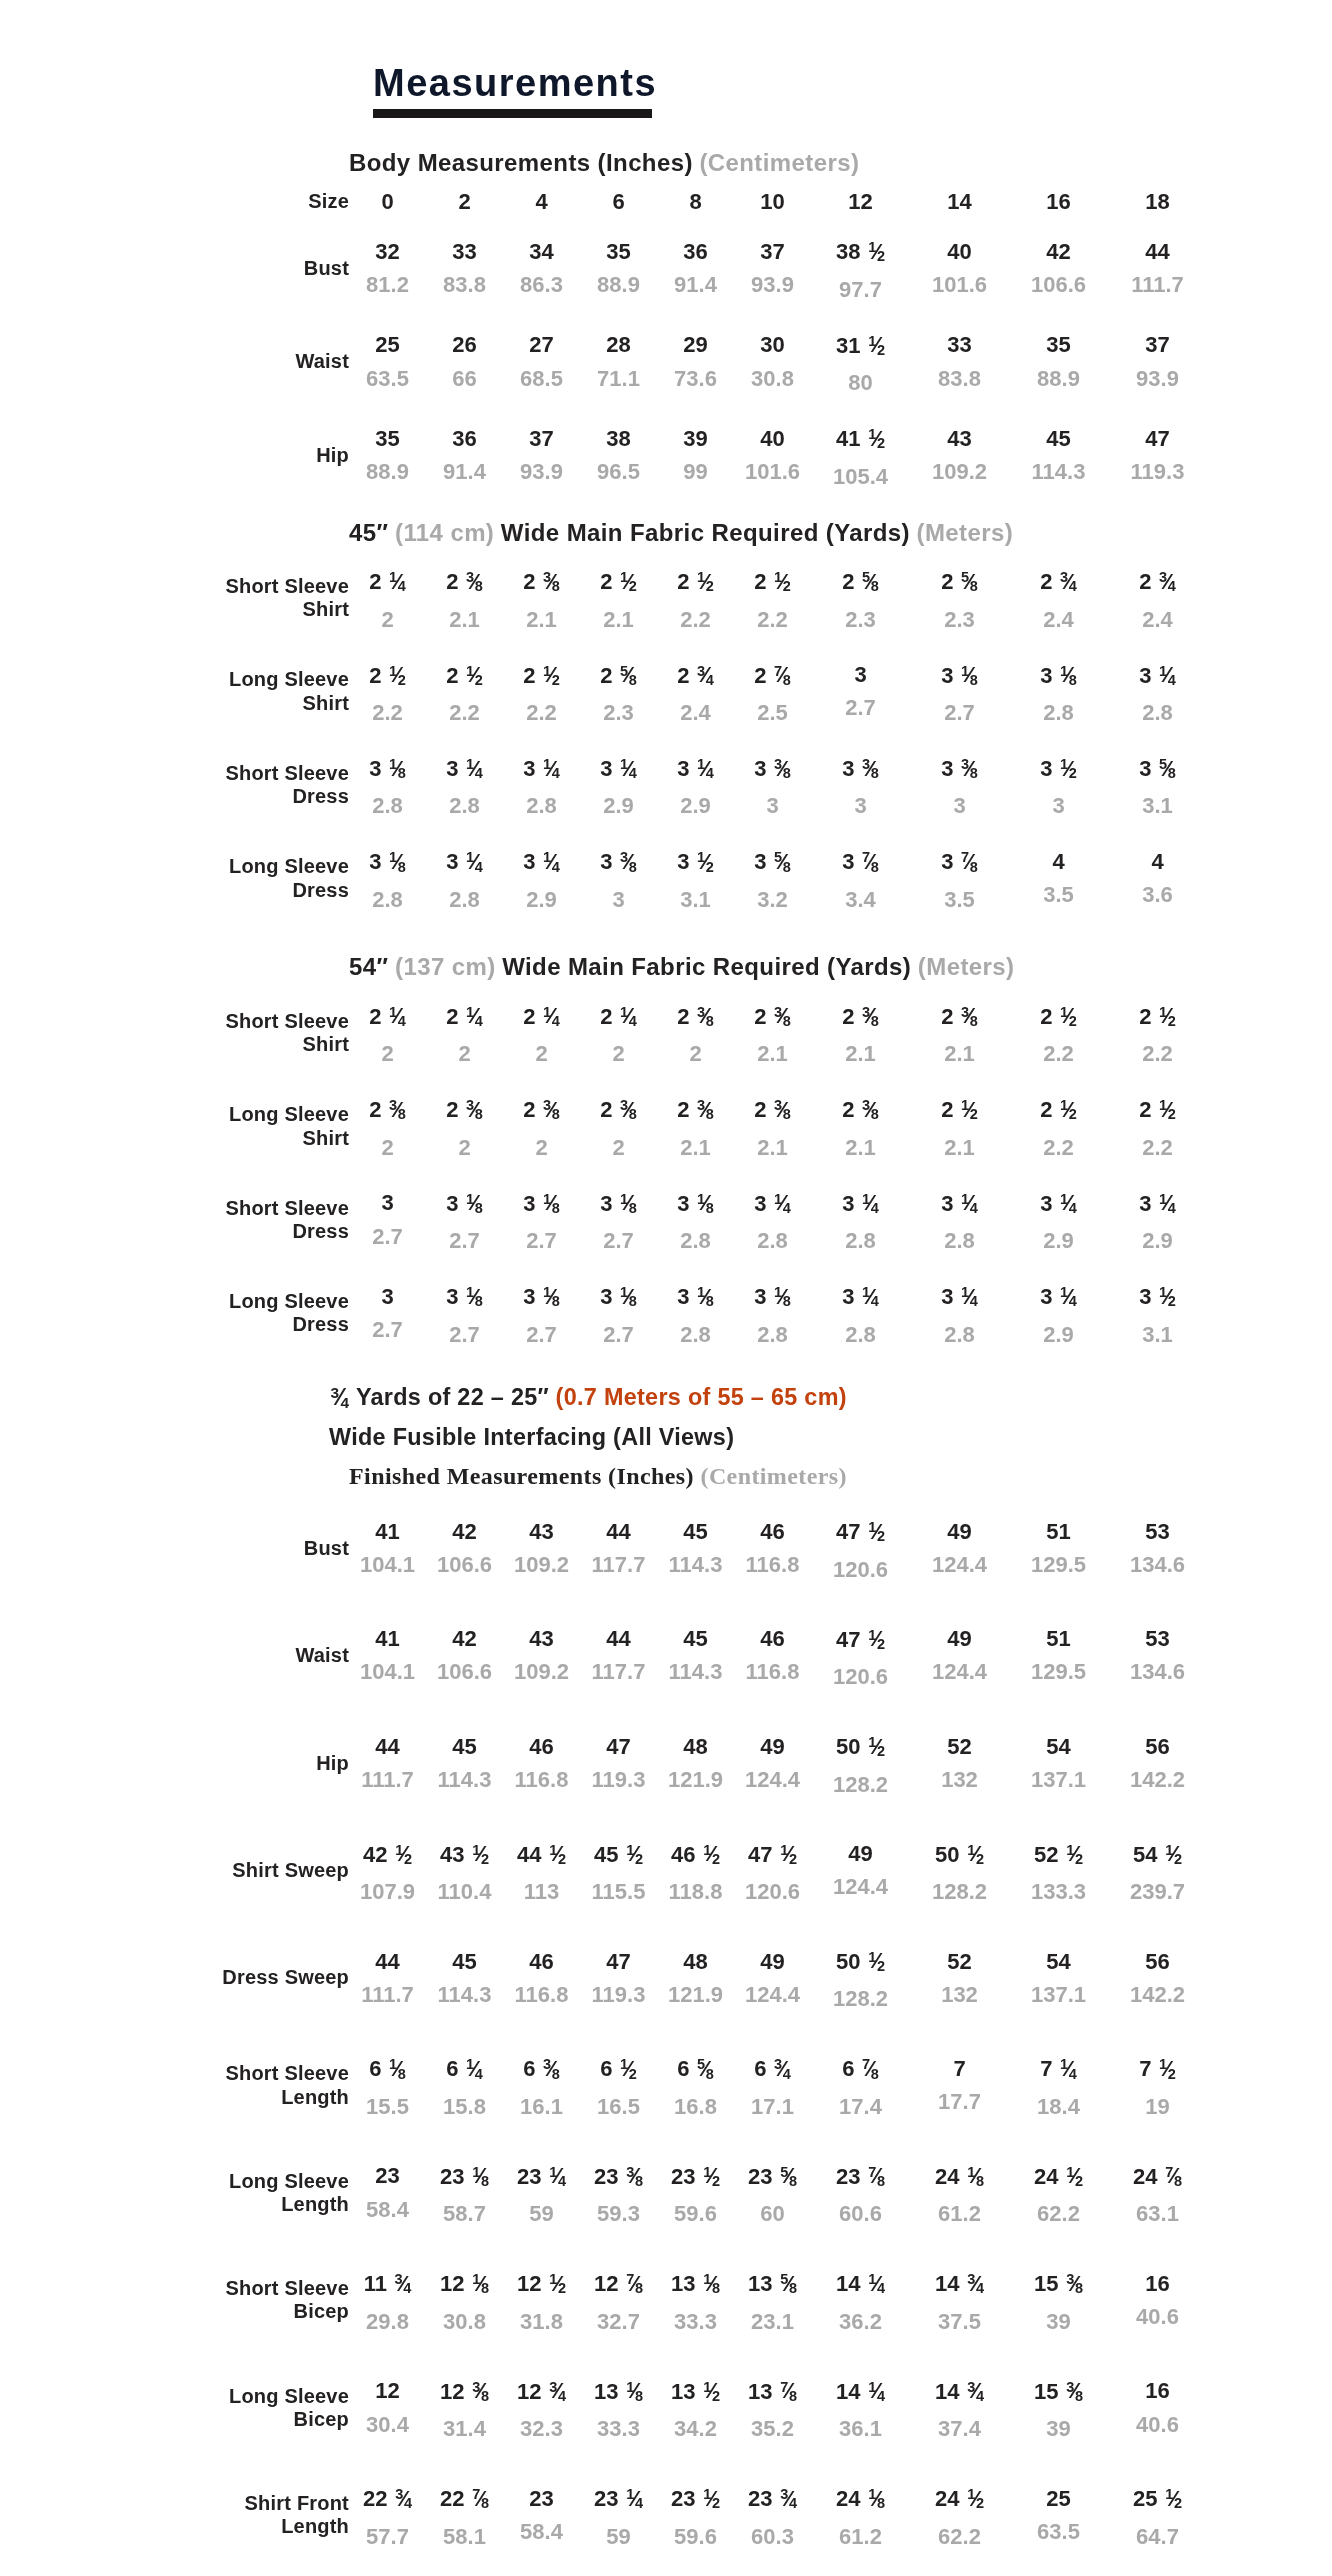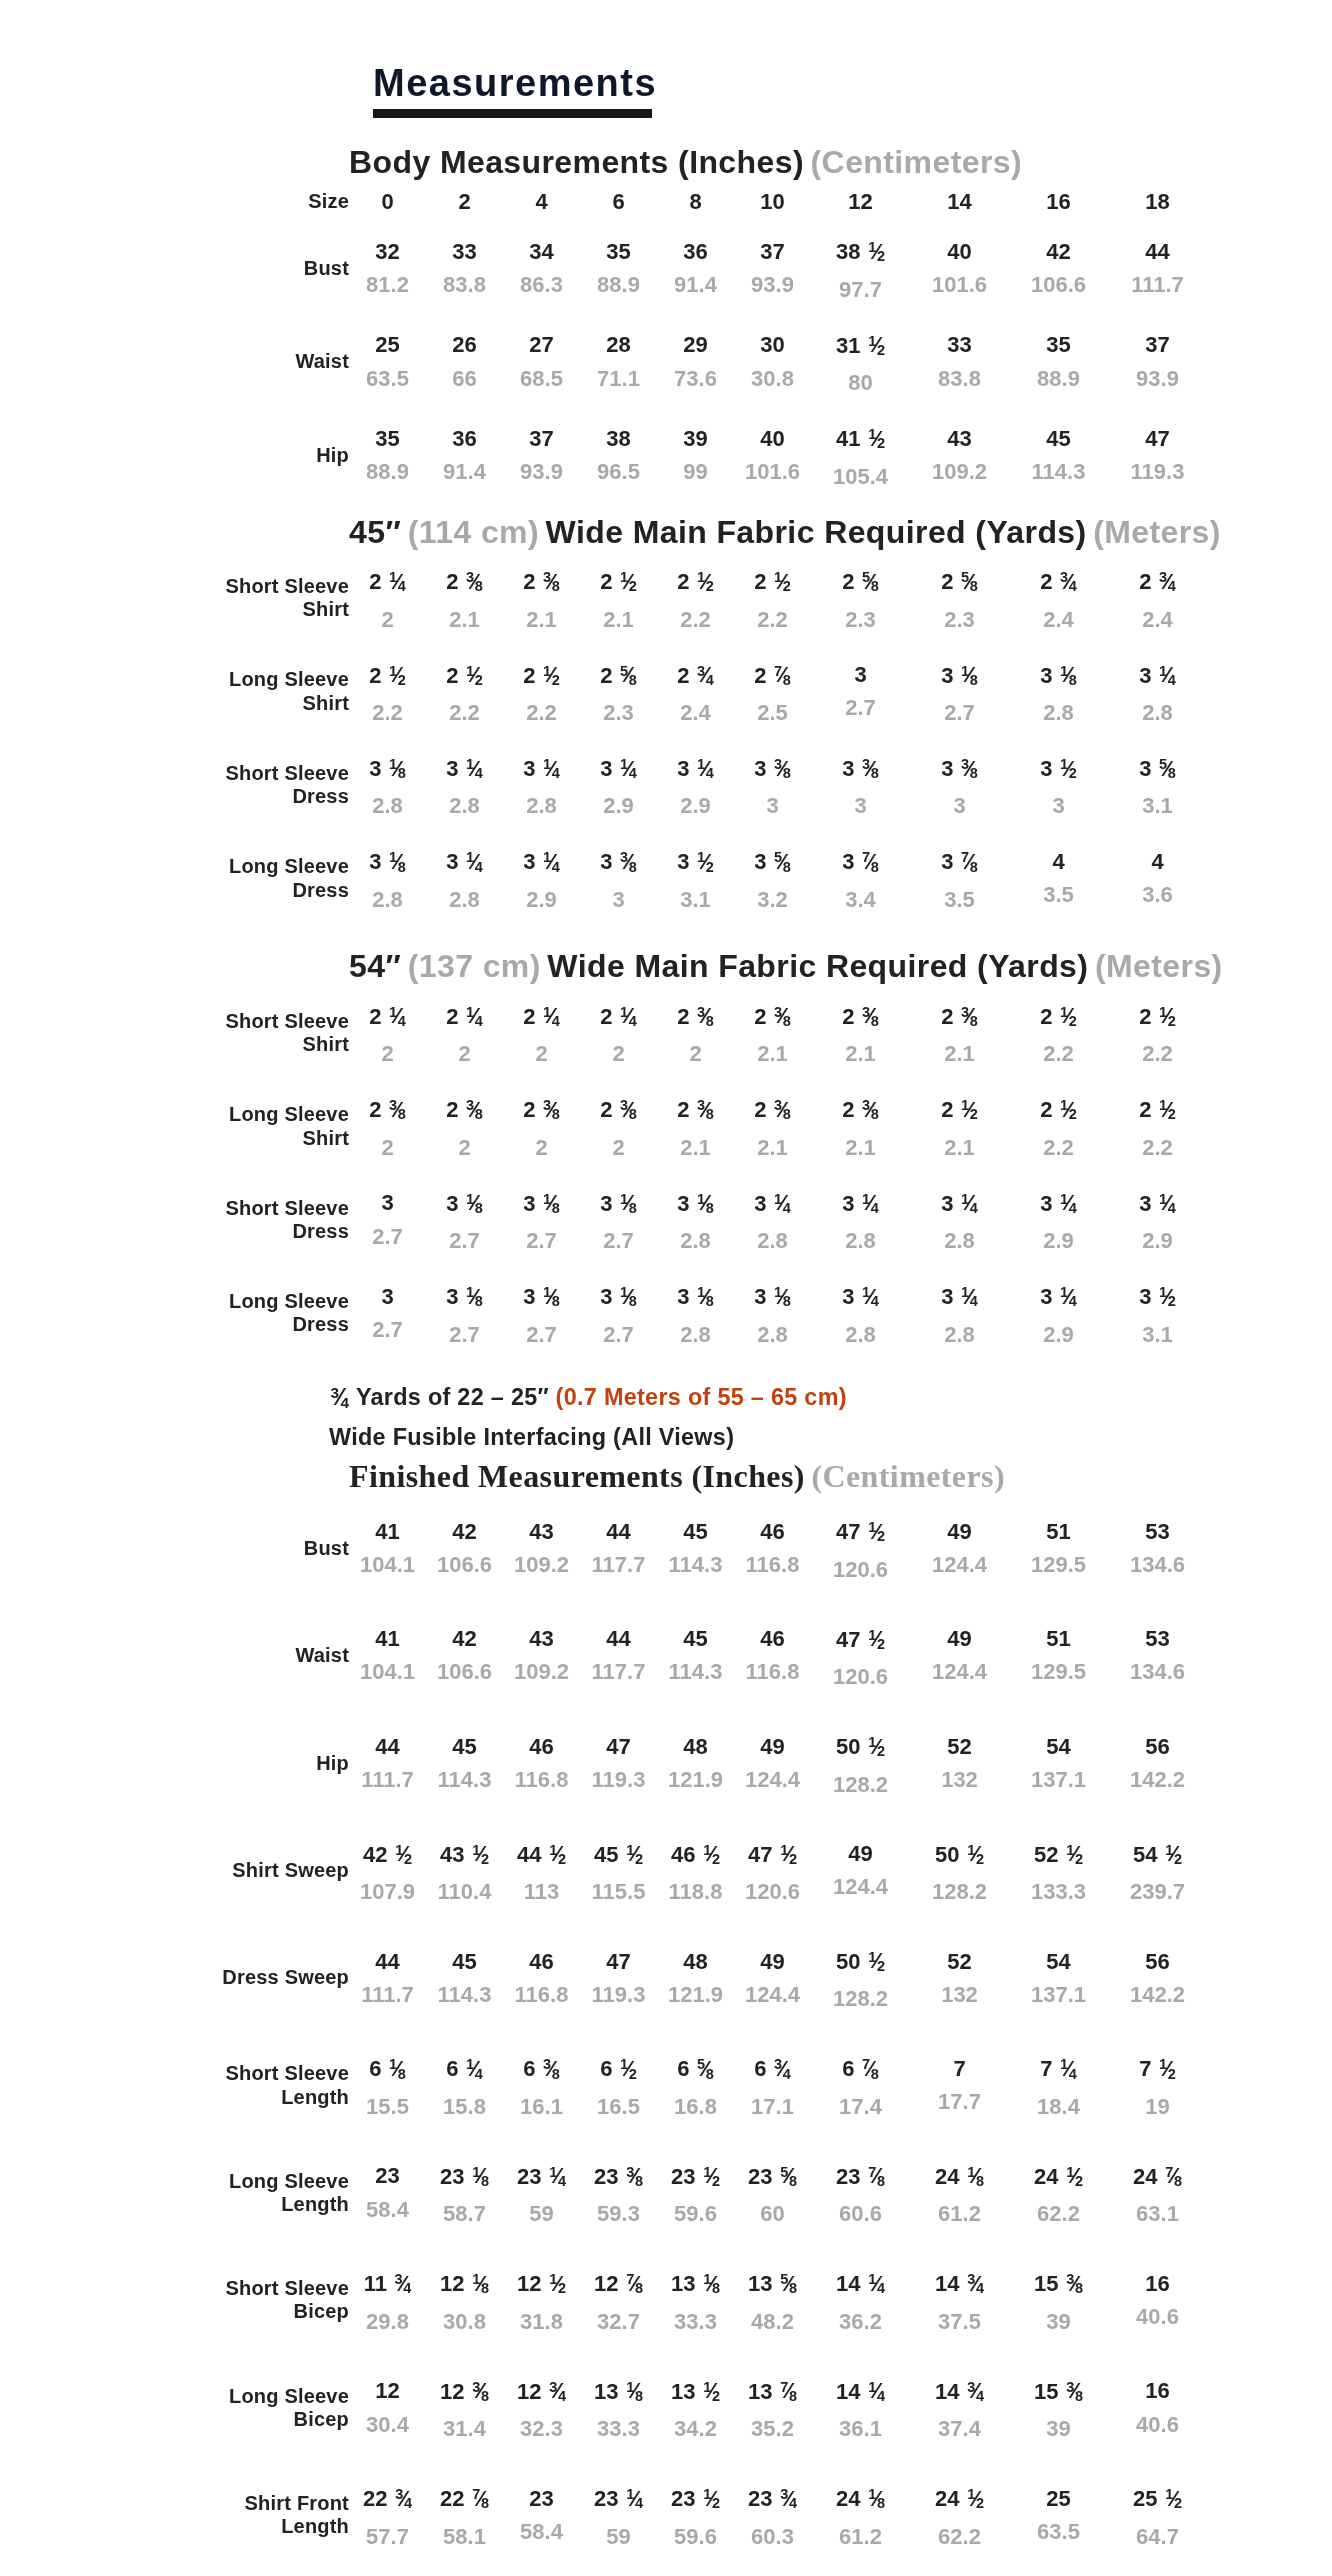"Body Measurements (Inches) (Centimeters)" .heading { font-size: 32px -> 24px }
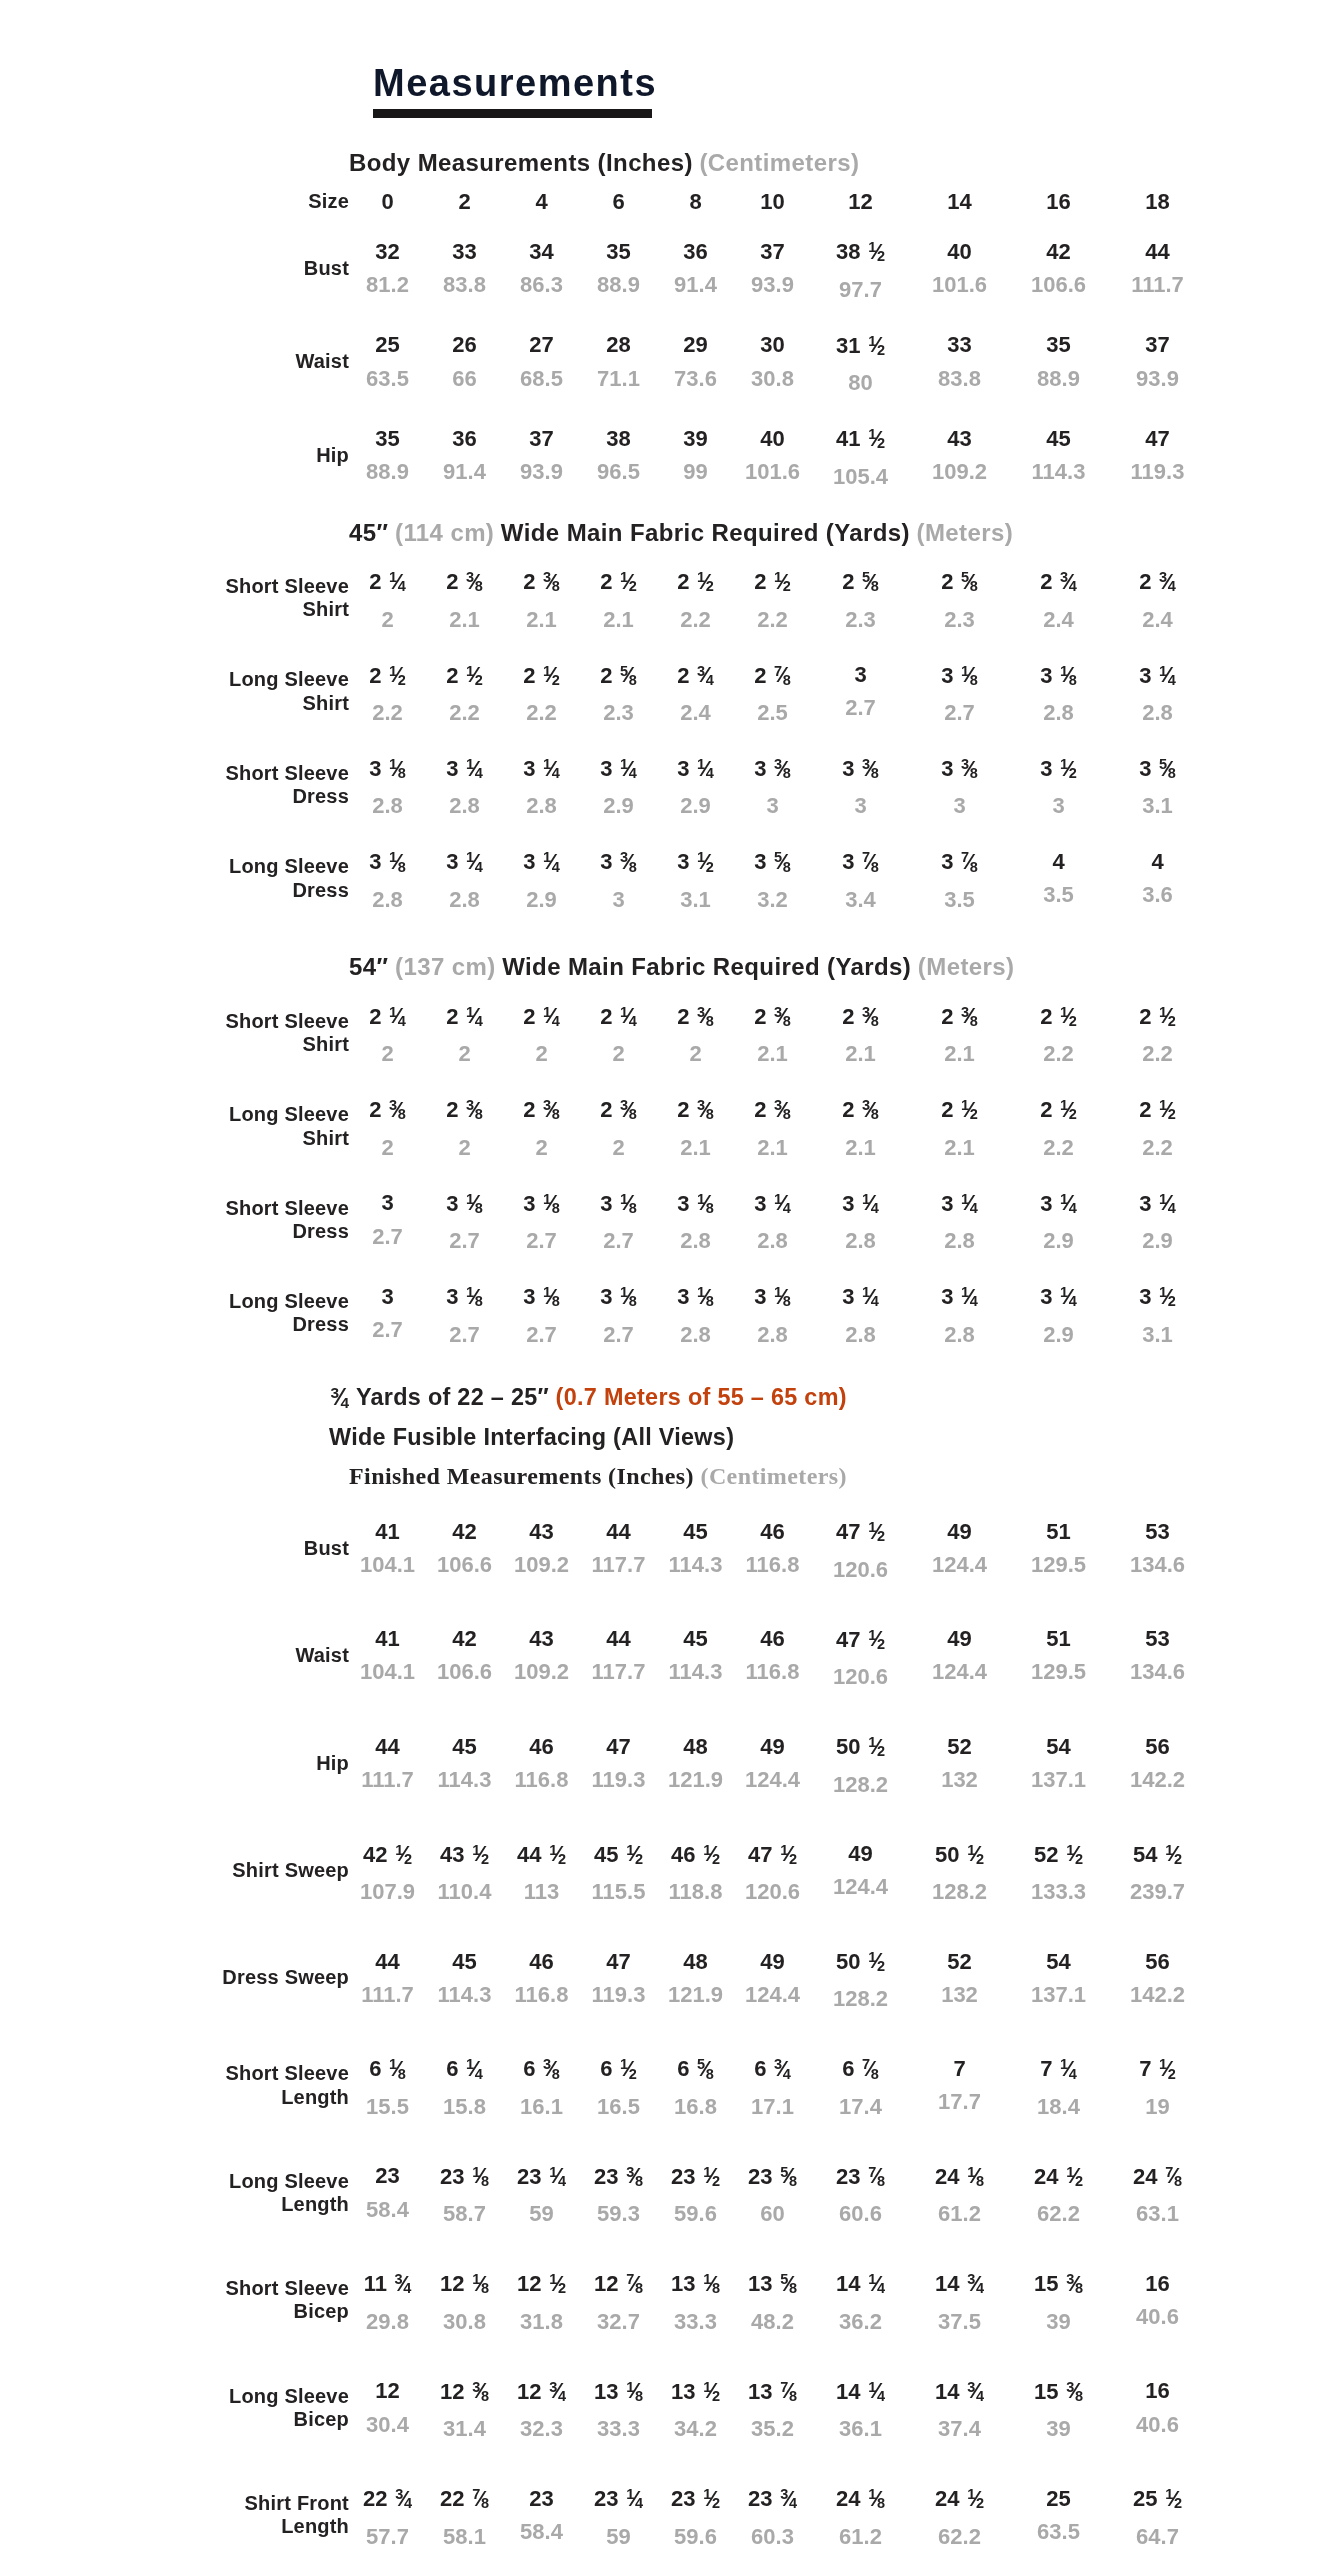"48.2" div.cm { text: 48.2 -> 23.1 }
